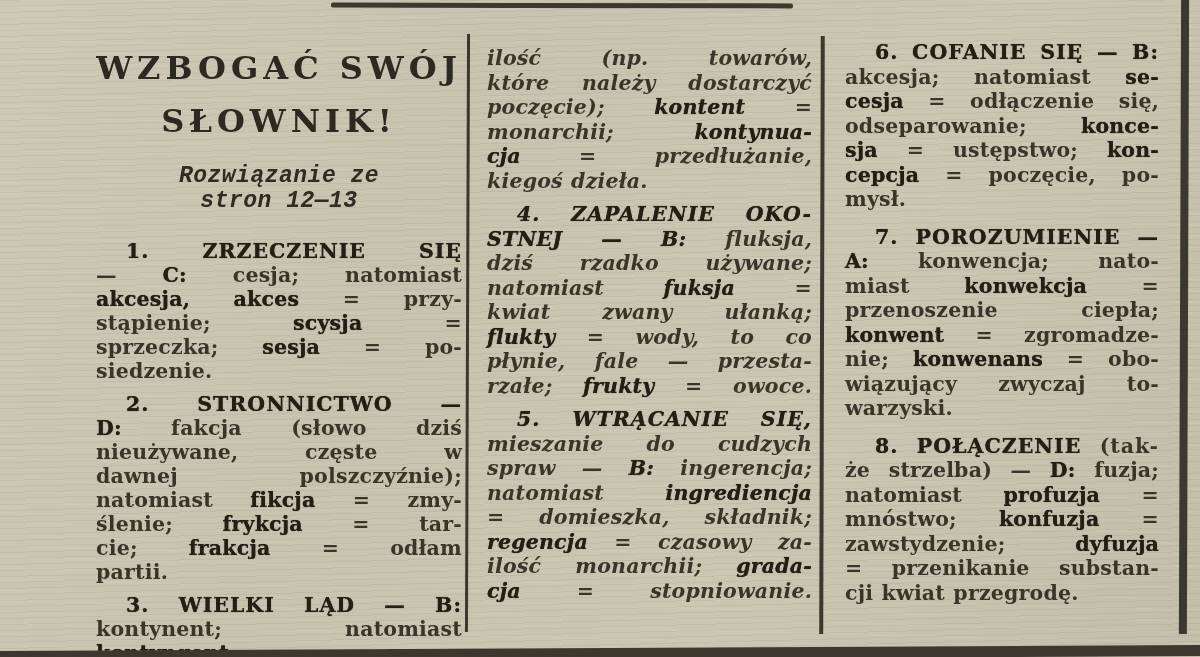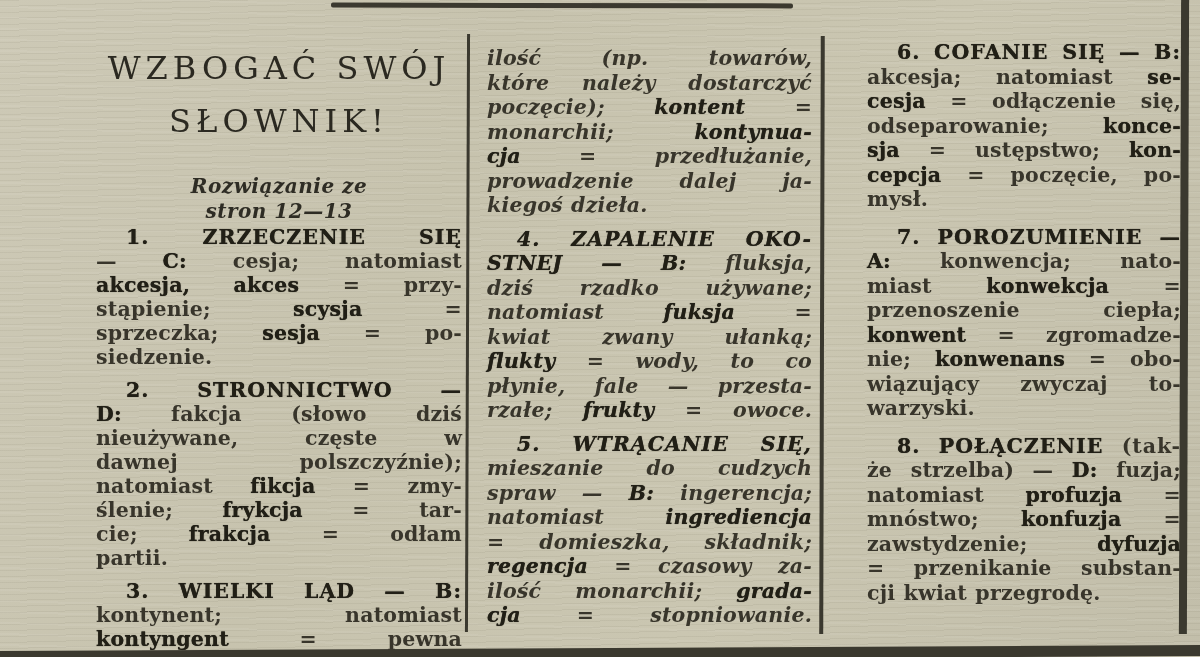"WZBOGAĆ SWÓJ" .block.title { font-weight: normal -> bold; margin: 8px 0 26px 0 -> 8px 0 16px 0 }
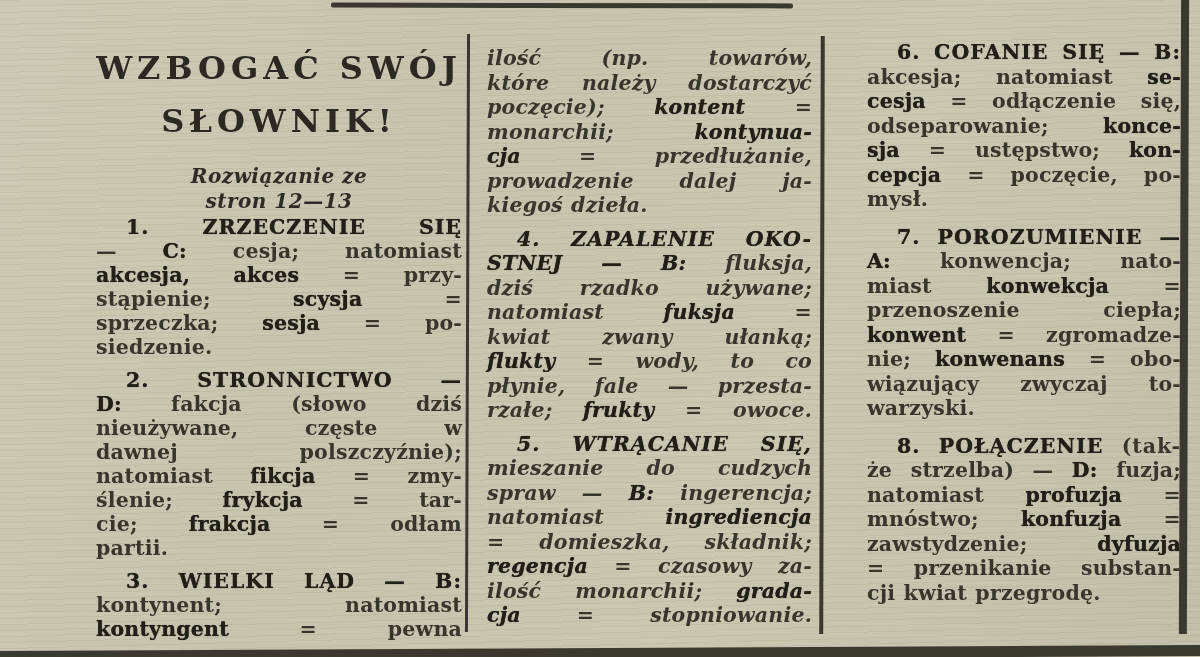"6. COFANIE SIĘ — B:" #col2 { margin-left: 22px -> none }
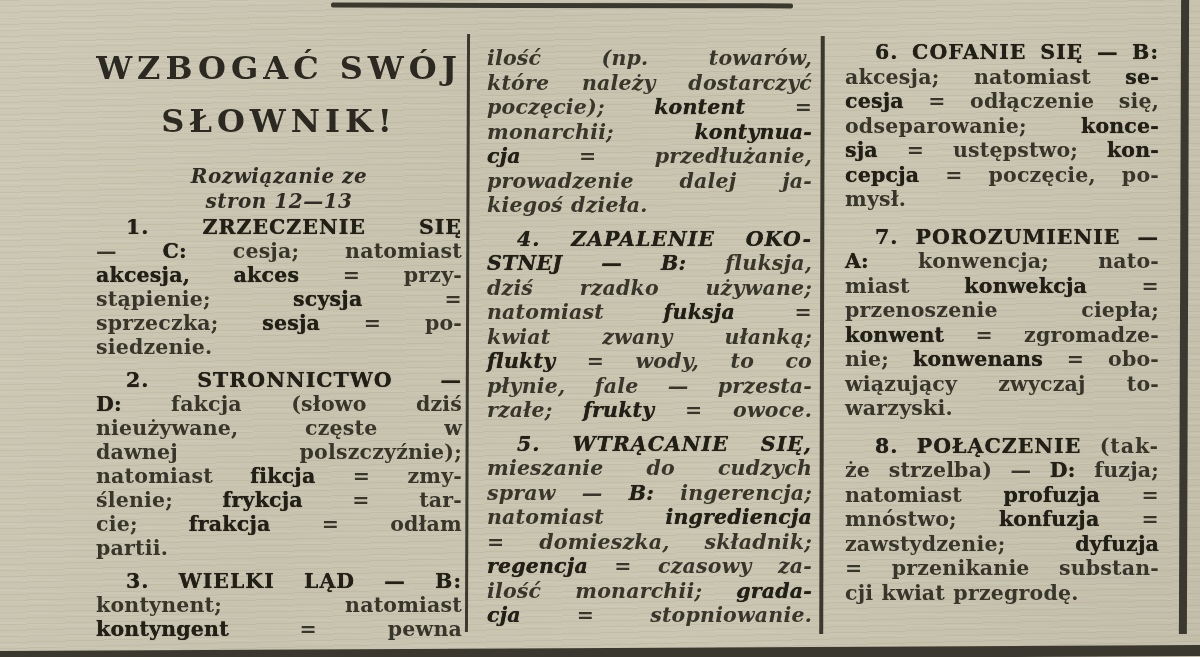"Rozwiązanie ze" .block.subtitle { font-family: none -> Liberation Mono, monospace; font-size: 20px -> 23px; margin: 0 0 1px 0 -> 0 0 25px 0 }
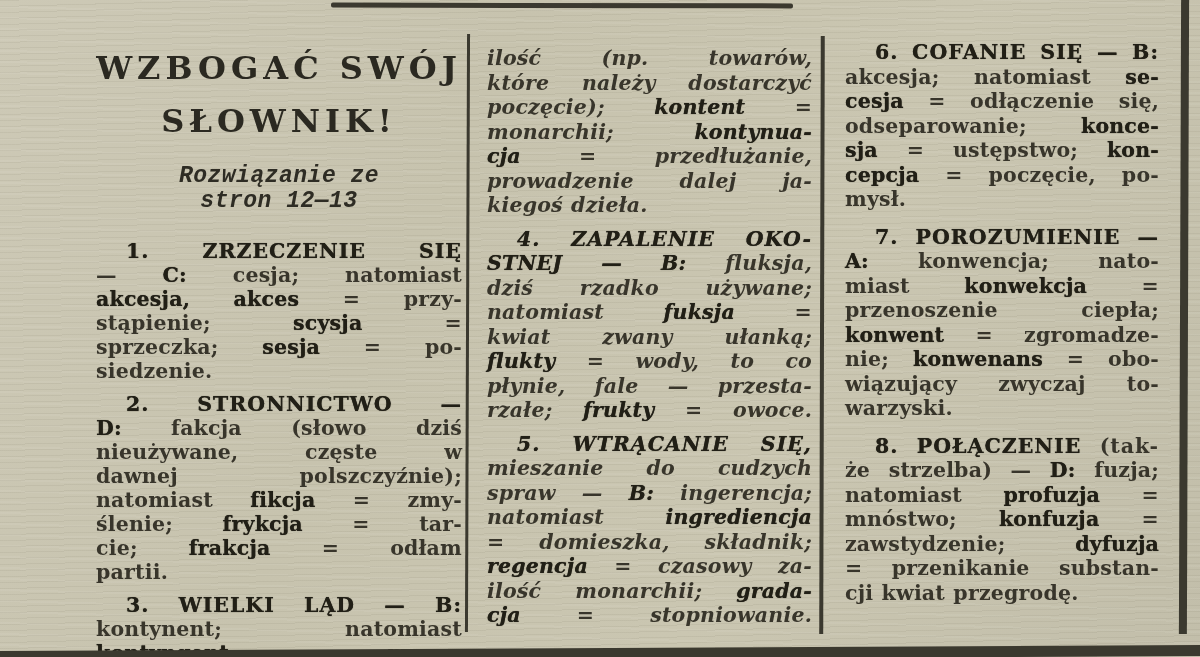"prowadzenie dalej ja-" div.ln { html: <div><span>prowadzenie dalej ja-</span></div> -> none }
